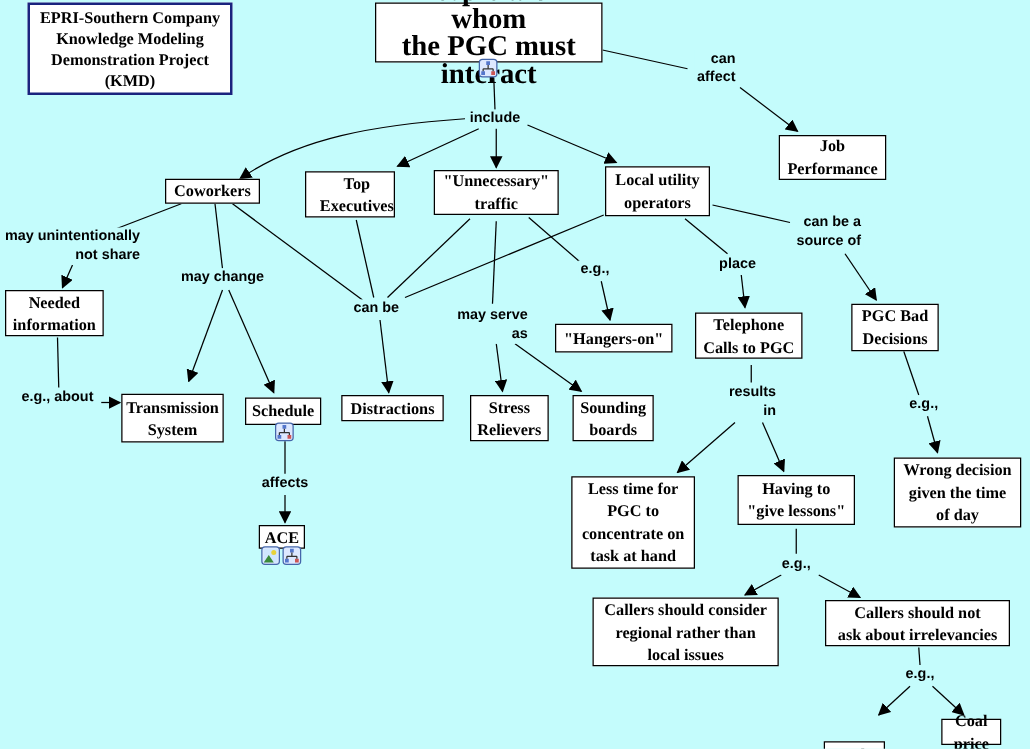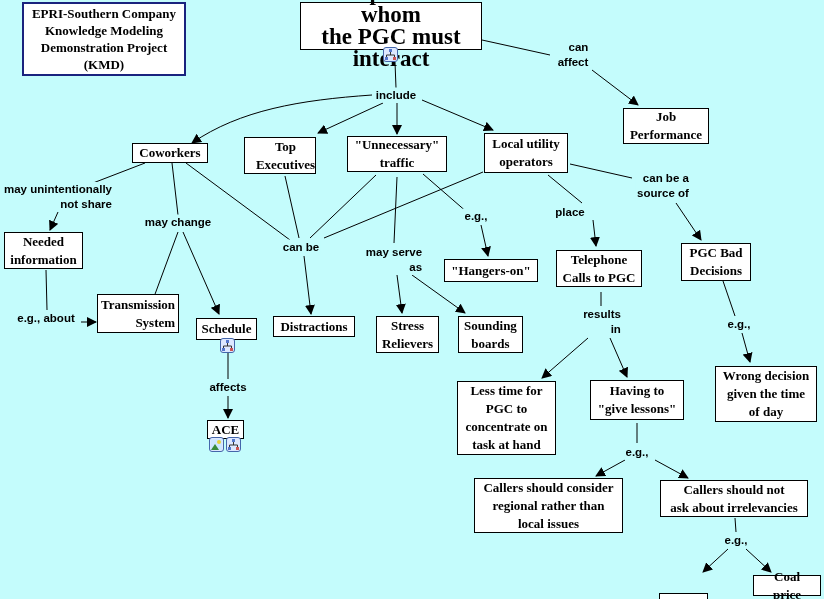"place" div.link { left: 570px -> 590px }
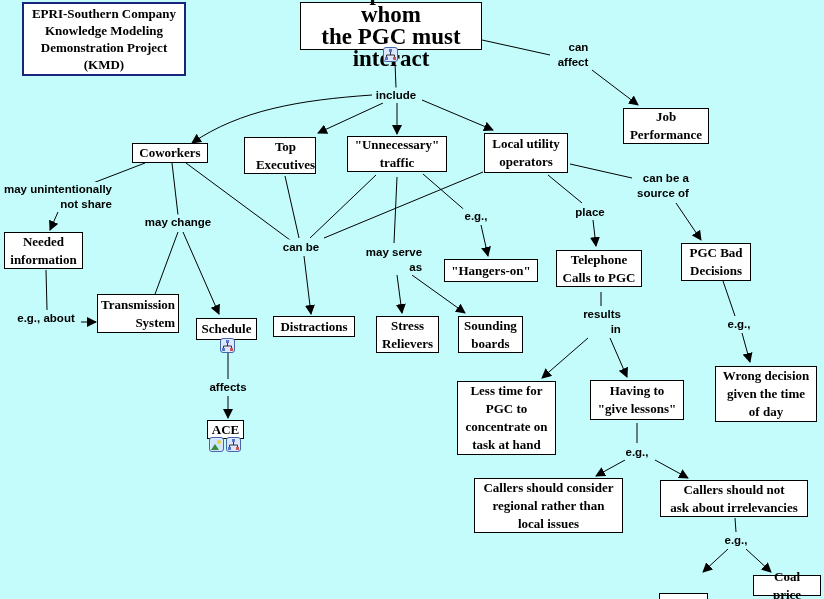"Transmission" div.node { text-align: right -> none; top: 294px -> 315px }
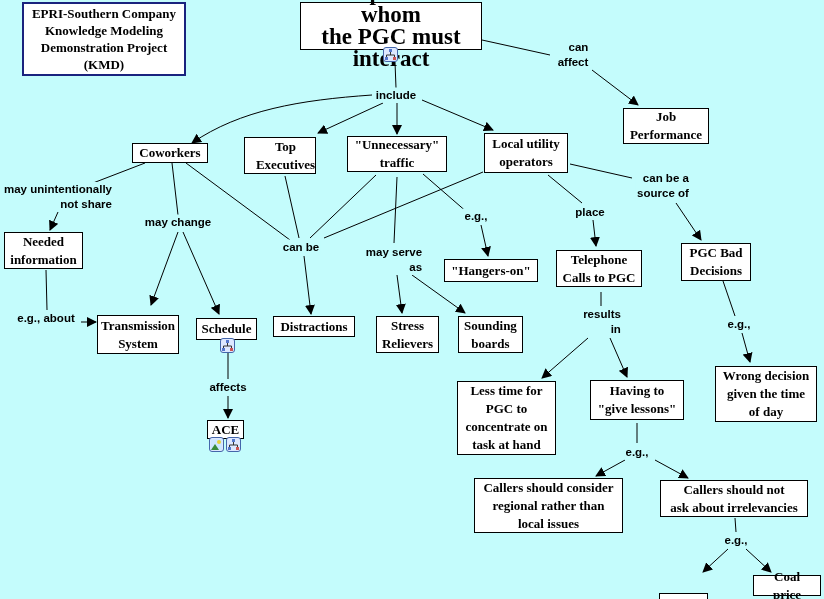"Coal price" div.node { width: 68px -> 48px }
